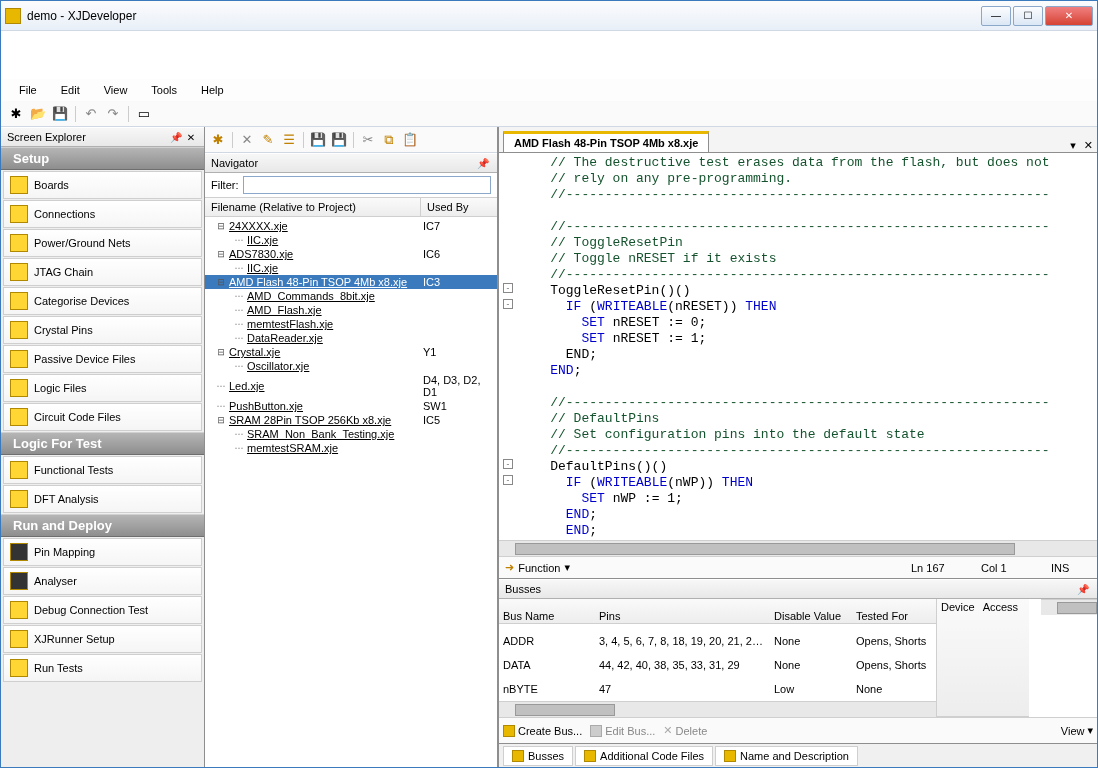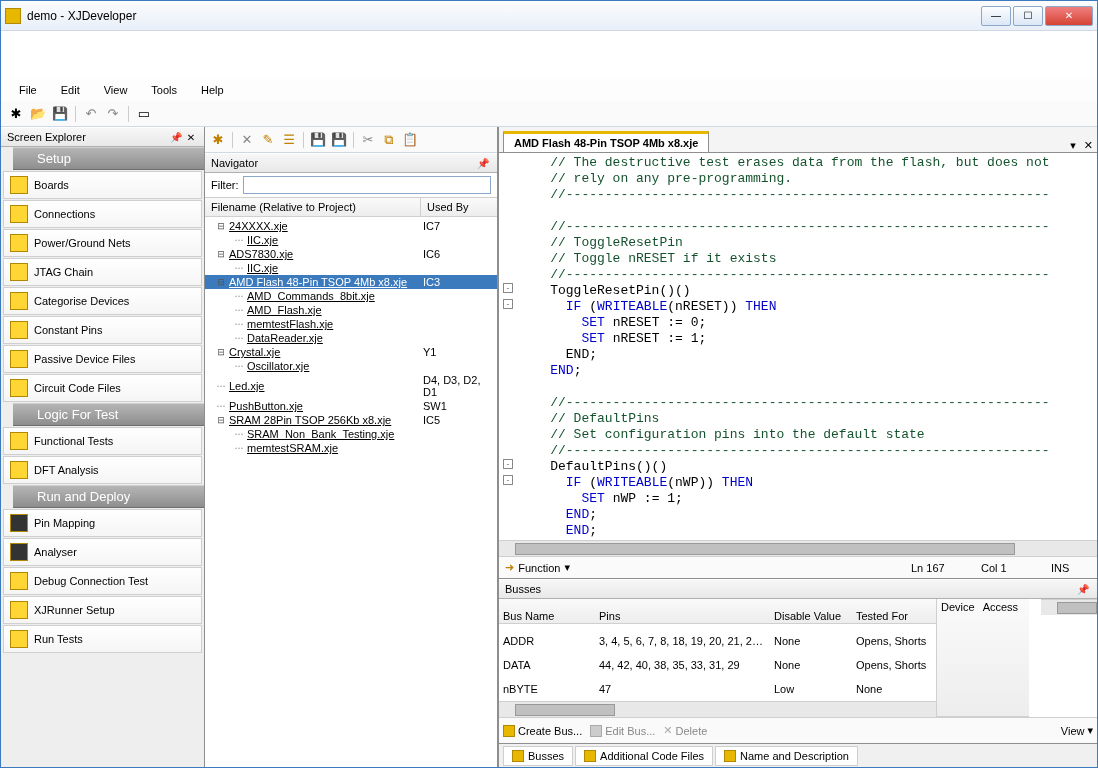"Setup" .section-title { font-weight: normal -> bold; margin-left: 12px -> none; padding: 3px 24px -> 3px 12px }
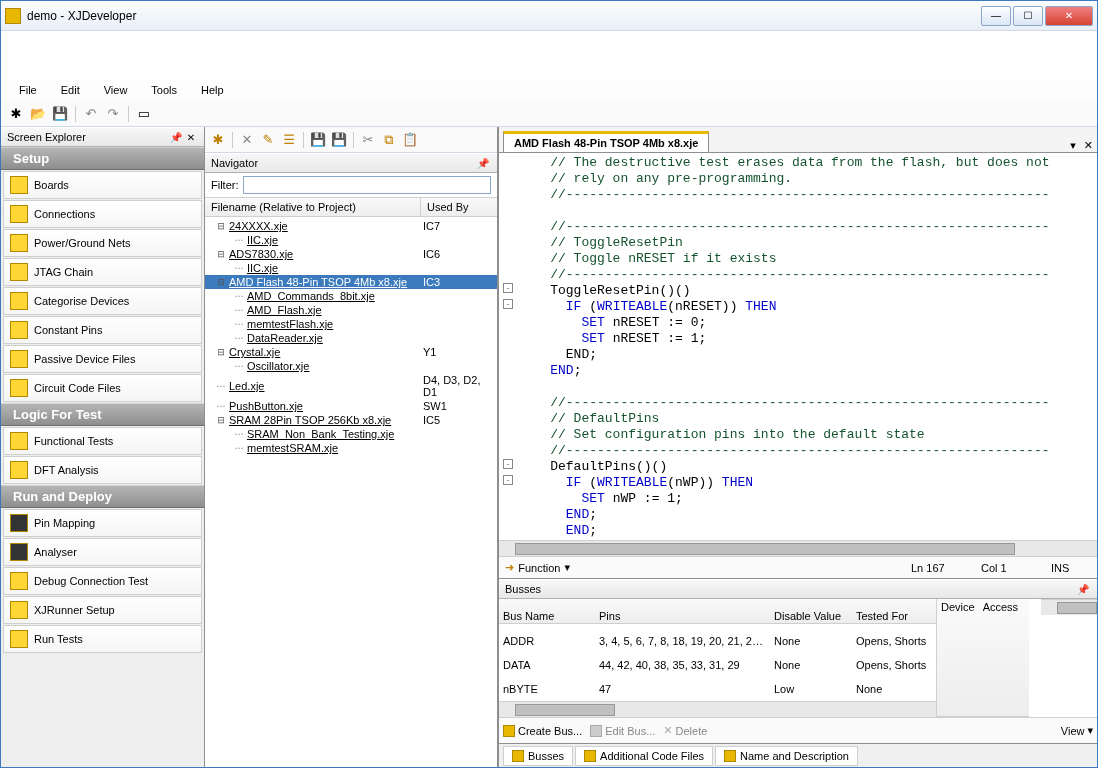"Constant Pins" span { text: Constant -> Crystal }
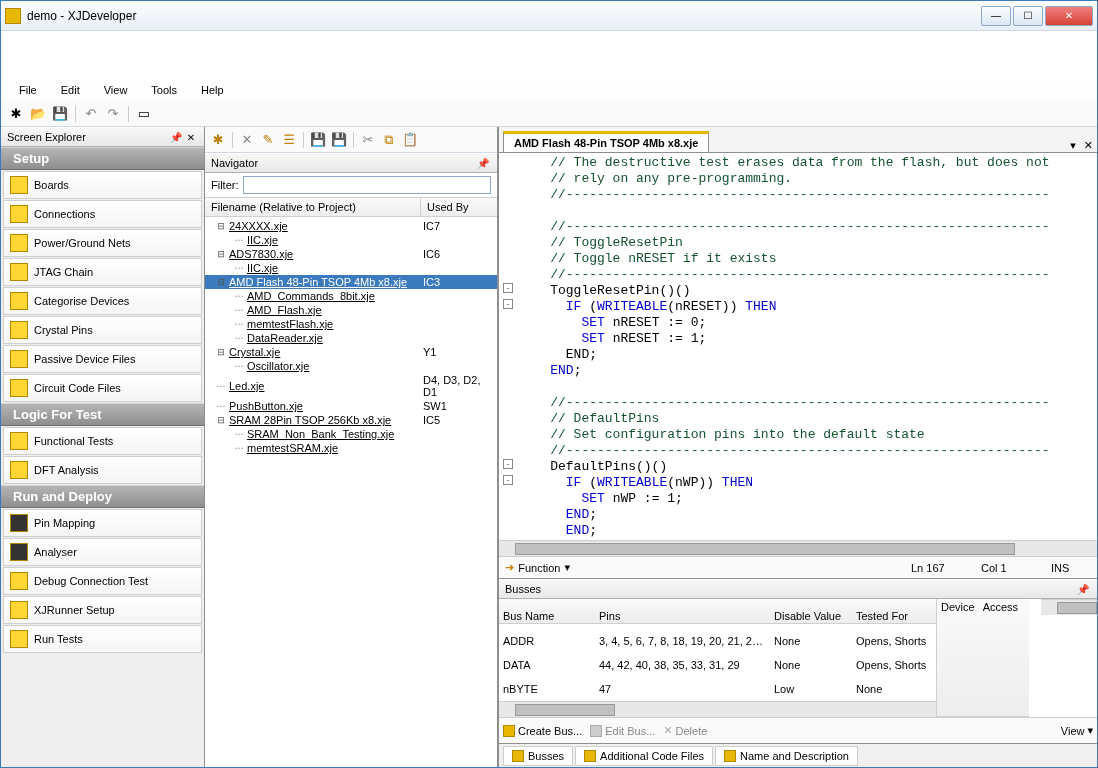"Logic Files" div.sidebar-item { html: none -> <div> <span></span> <span>Logic Files</span> </div> }
